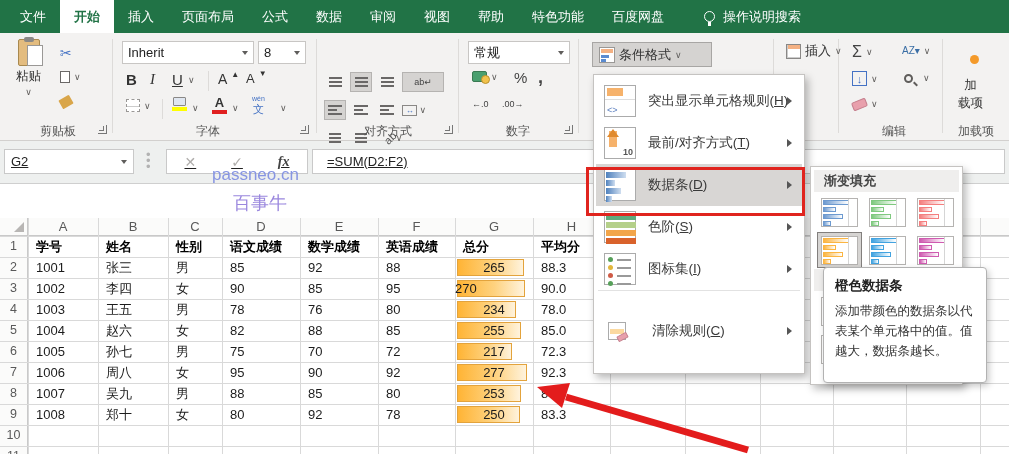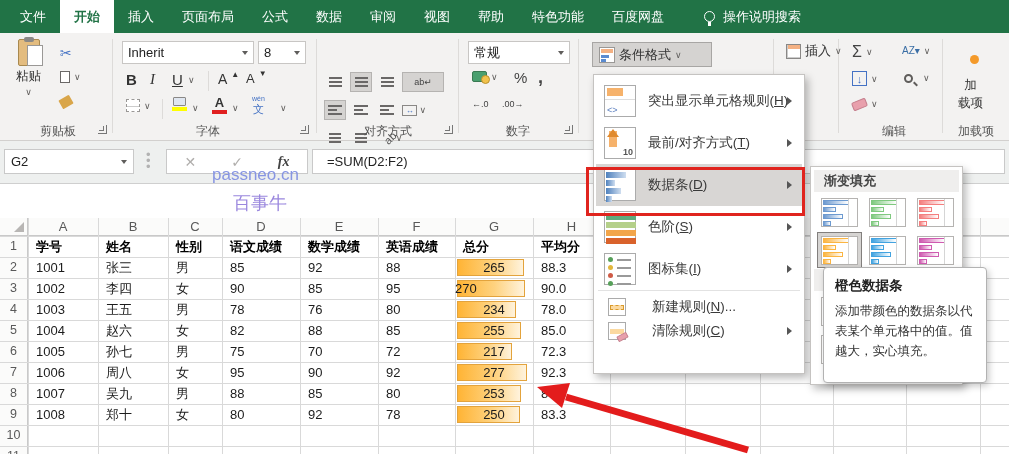"G2" .fb-box { text-decoration: none -> underline }
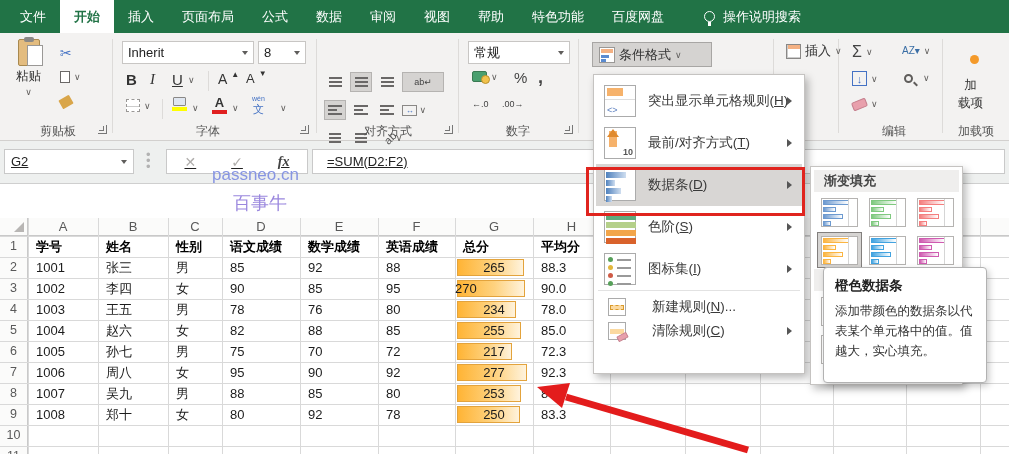"新建规则(N)..." div.menu-item { html: <div> <span> <span> <i></i> </span> </span> <span><span>新建规则(</span><u>N</u><span>)...</span></span> </div> -> none }
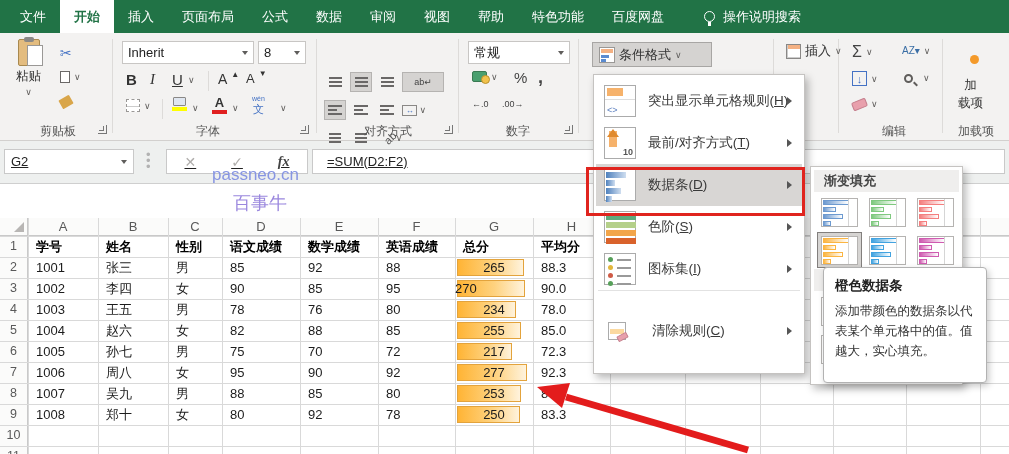"添加带颜色的数据条以代表某个单元格中的值。值越大，实心填充。" p { text: 实心填充 -> 数据条越长 }
